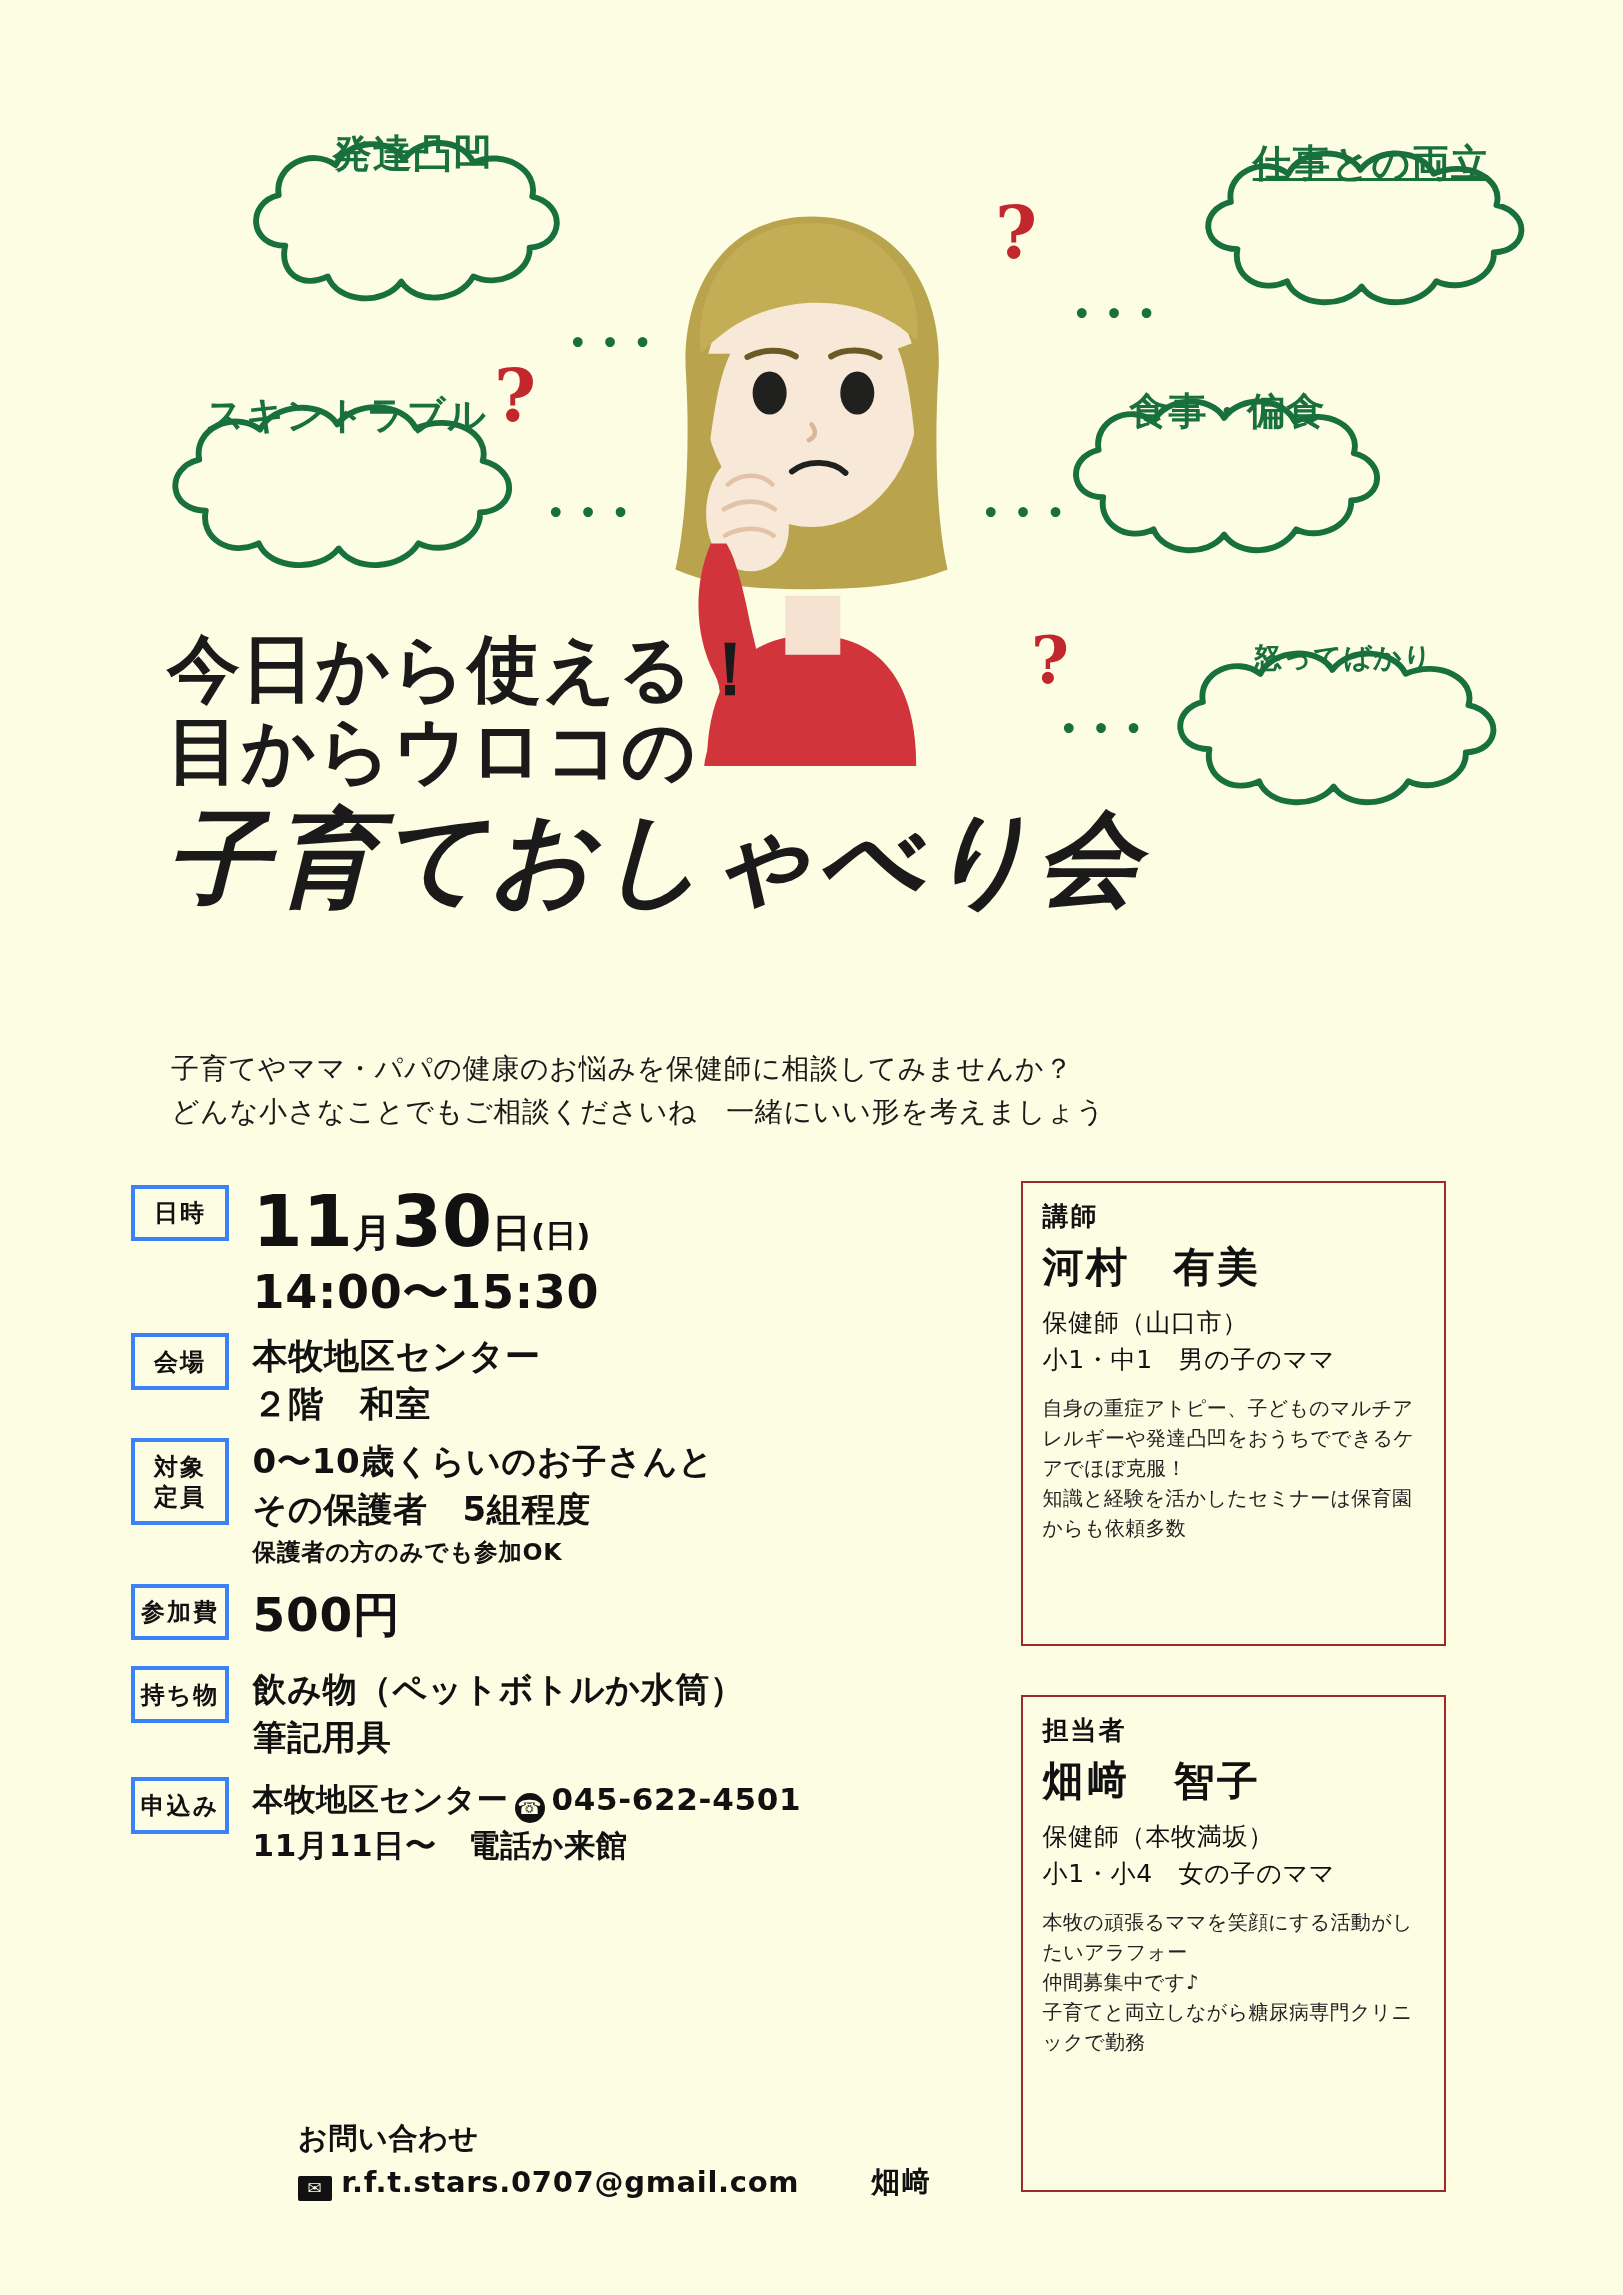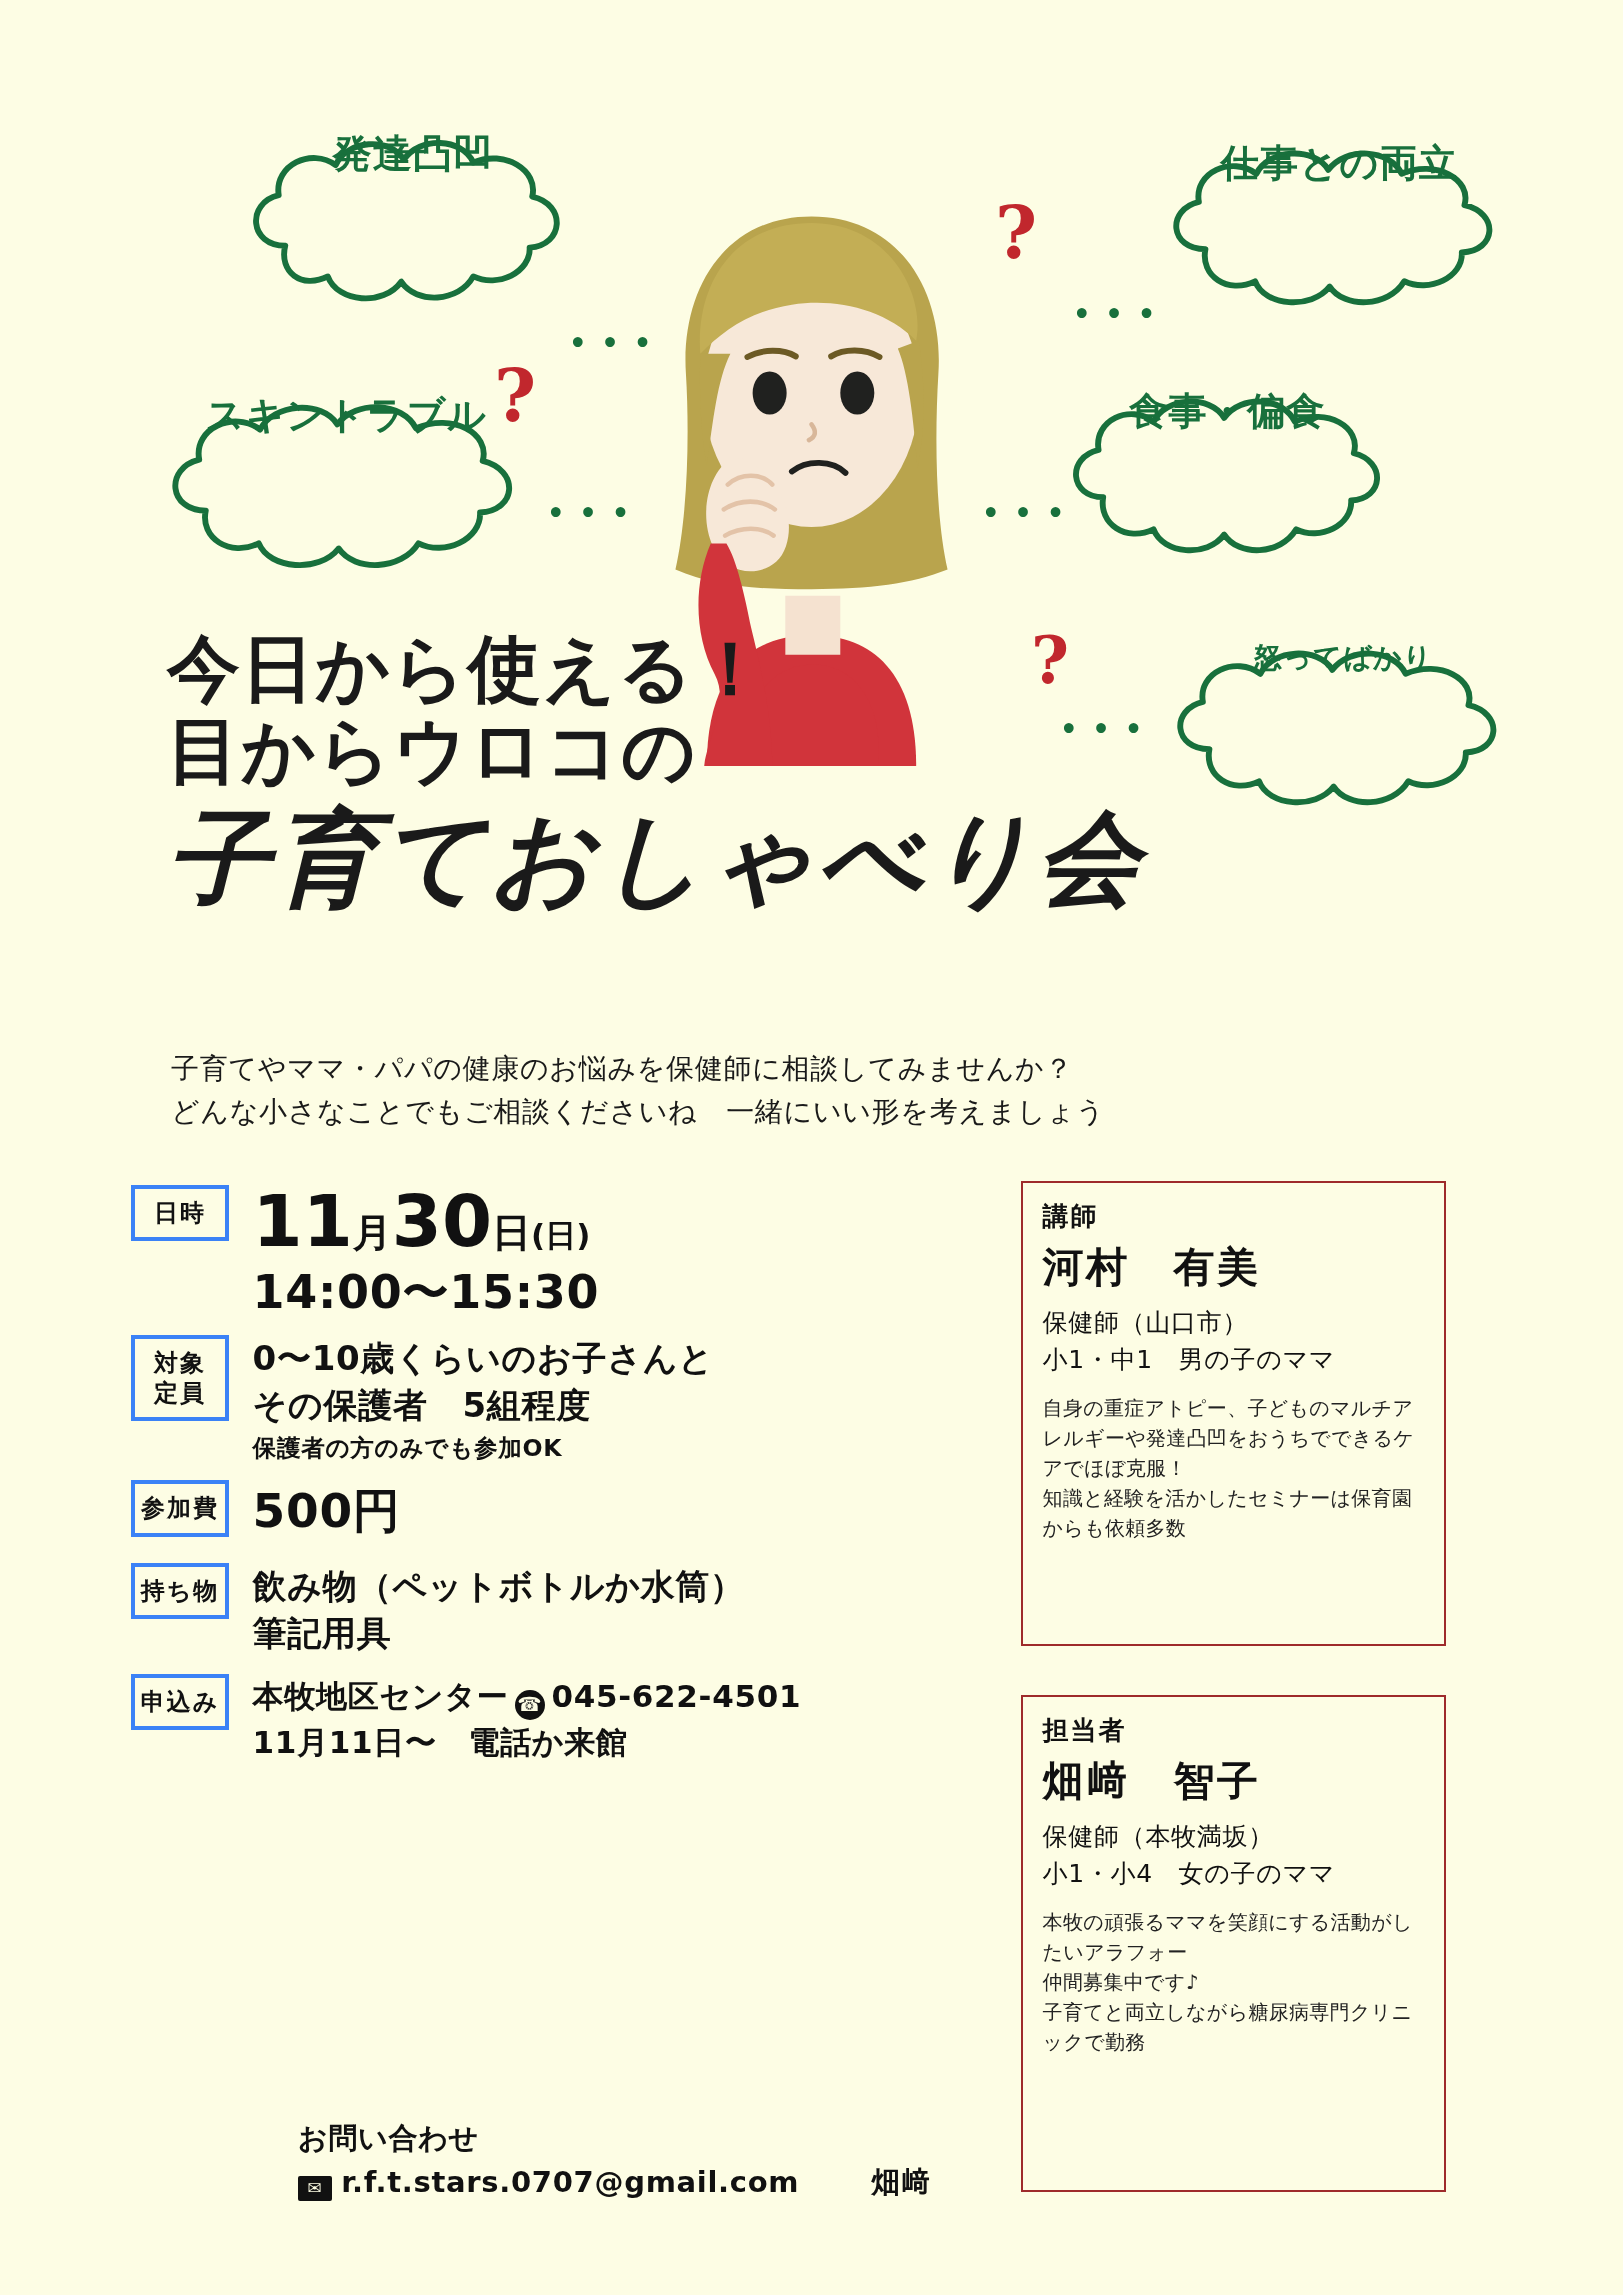"仕事との両立" div.cloud { left: 1140px -> 1172px; text-decoration: none -> underline }
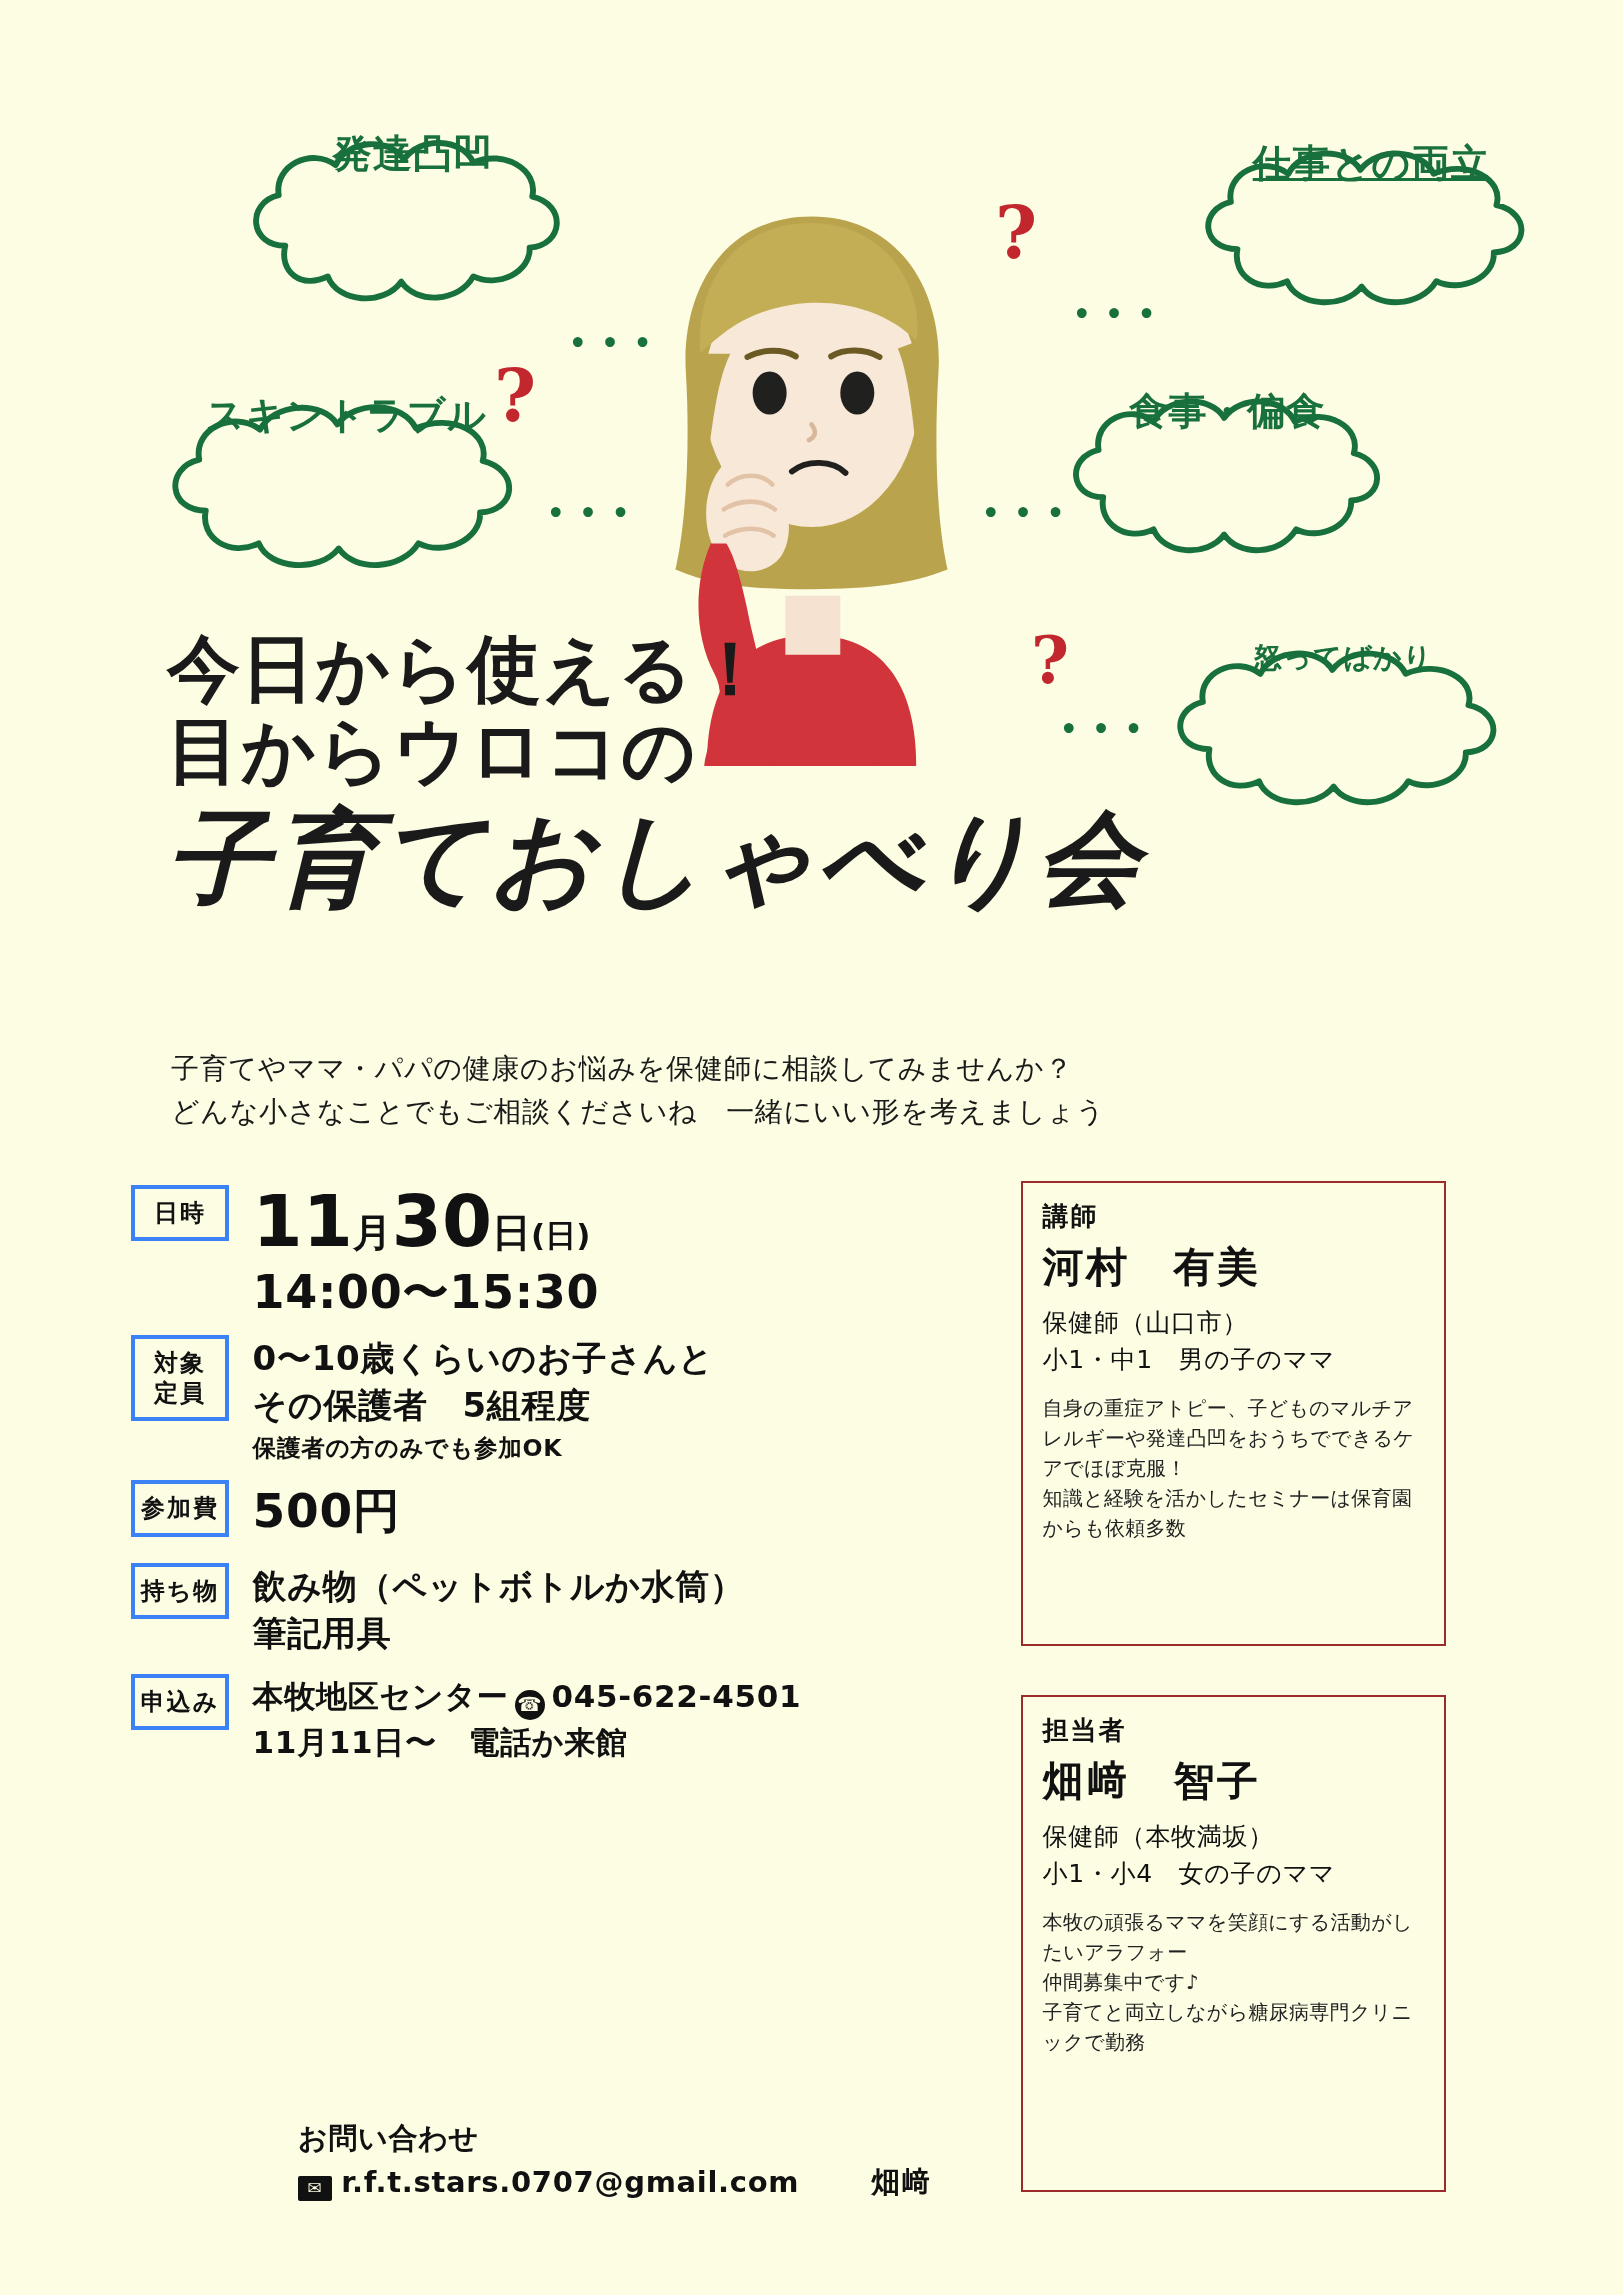"会場" div.info-row { html: none -> <div> <div>会場</div> <div> <div>本牧地区センター</div> <div>２階 和室</div> </div> </div> }
